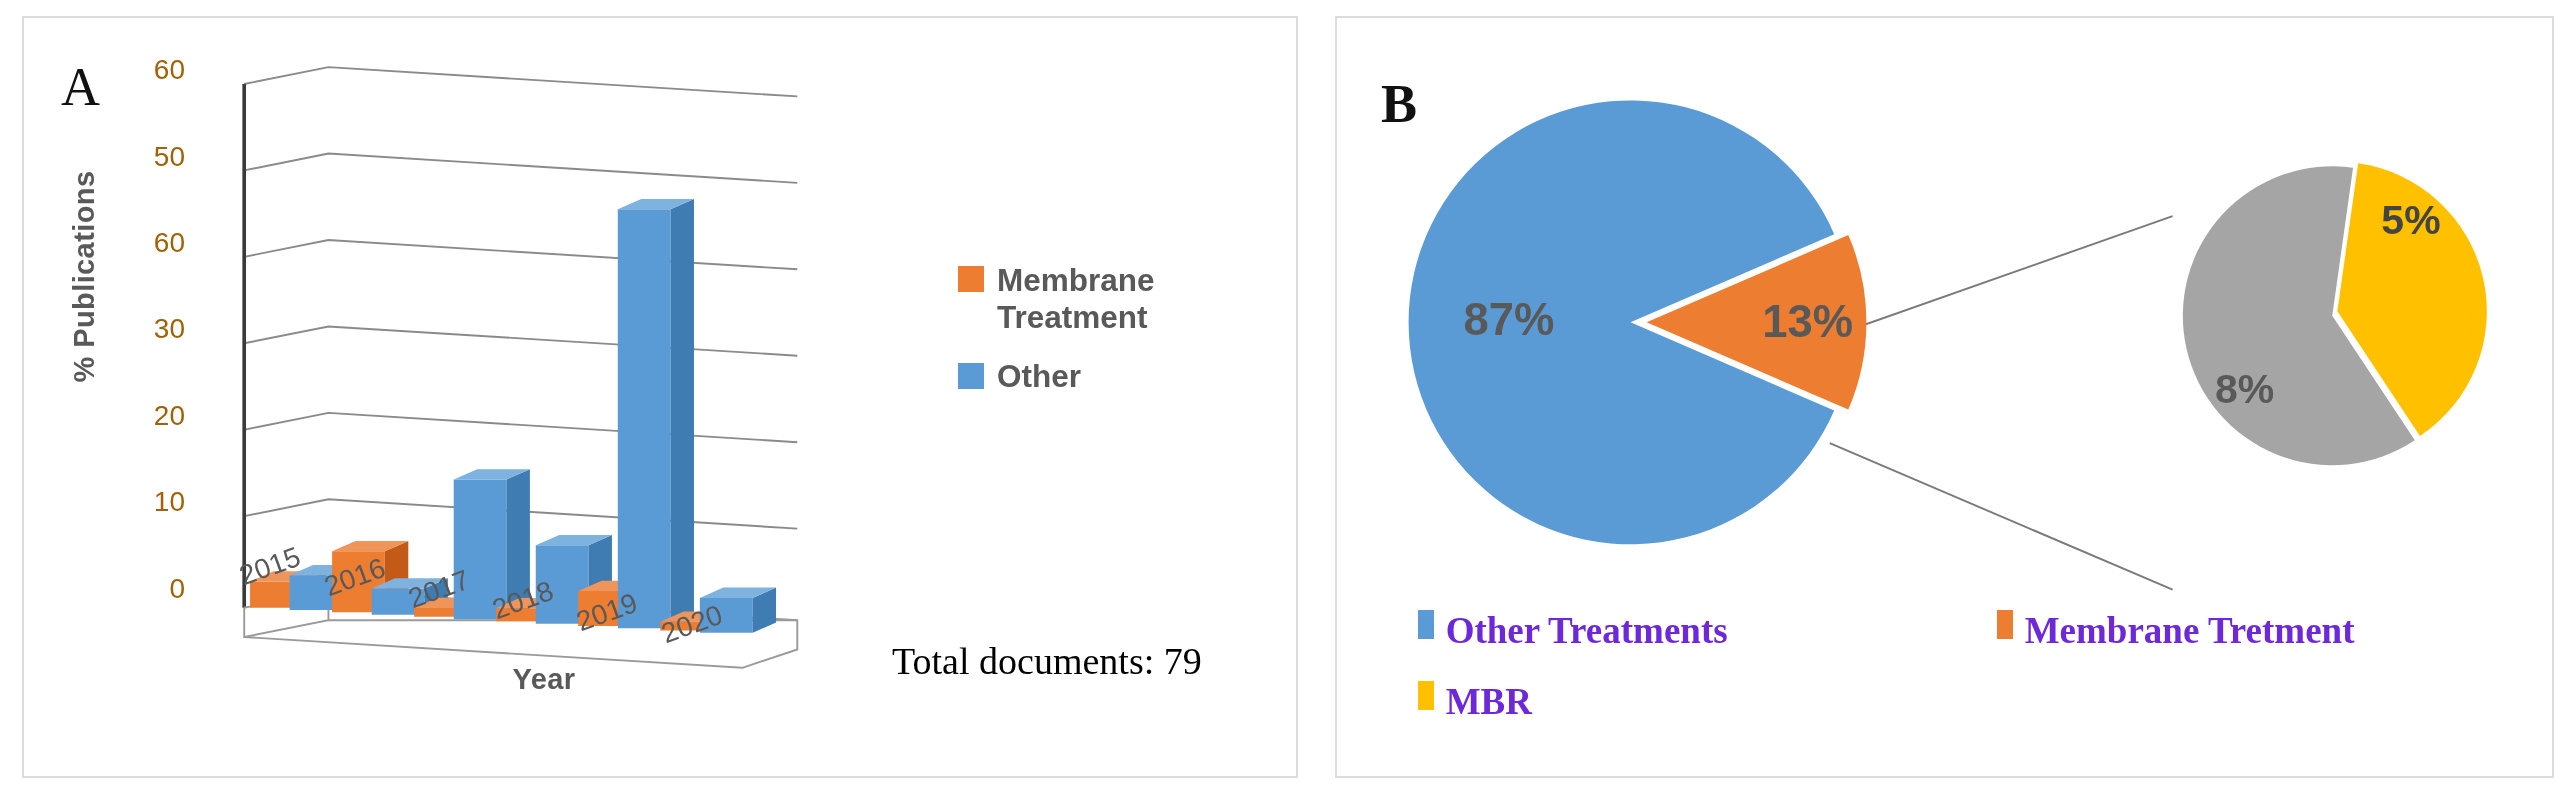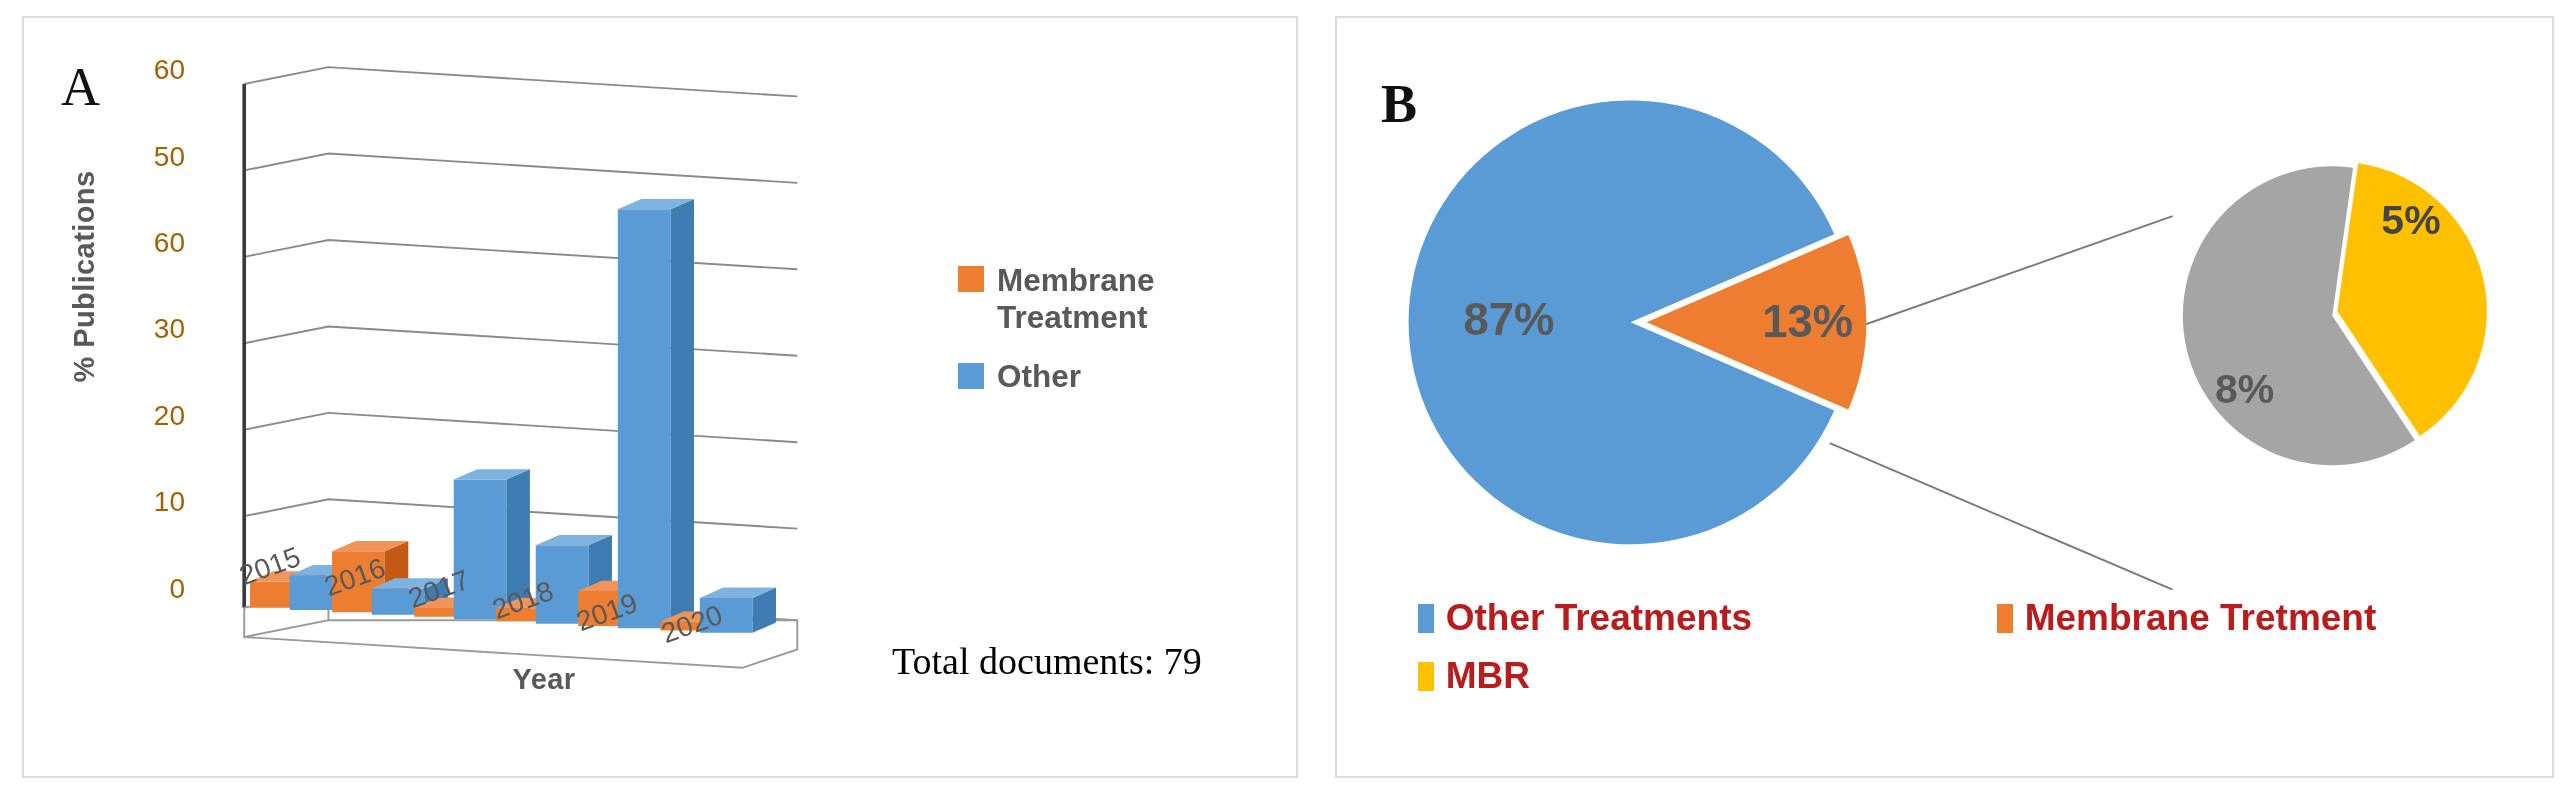"Other Treatments" .legend-b .lt { color: #b91c1c -> #6d28d9; font-family: Liberation Sans, sans-serif -> Liberation Serif, serif; margin-top: none -> 12px }
